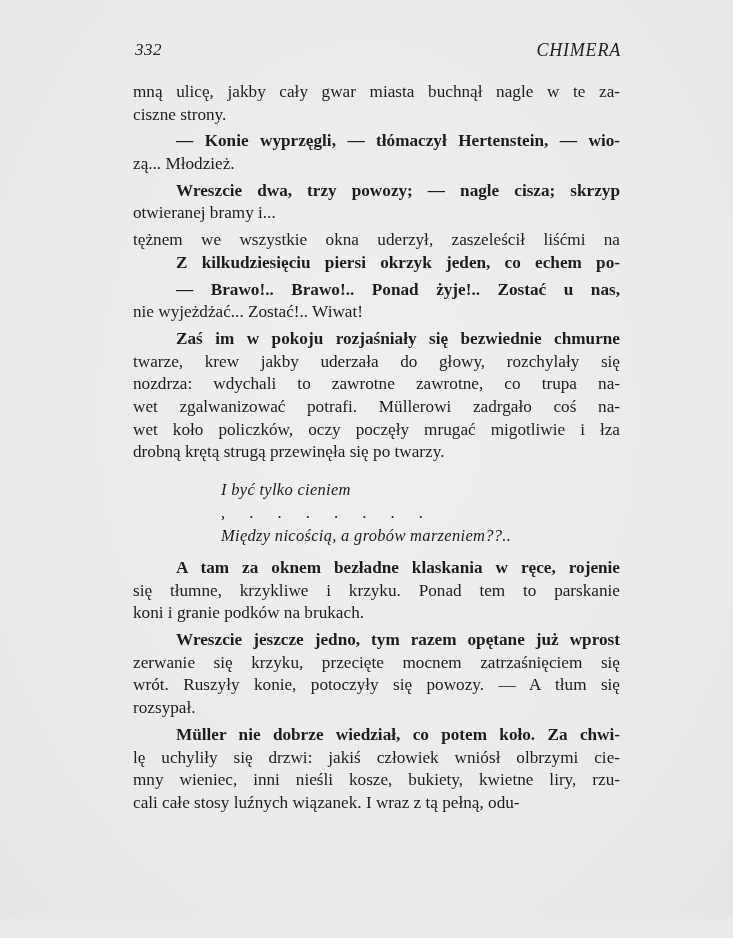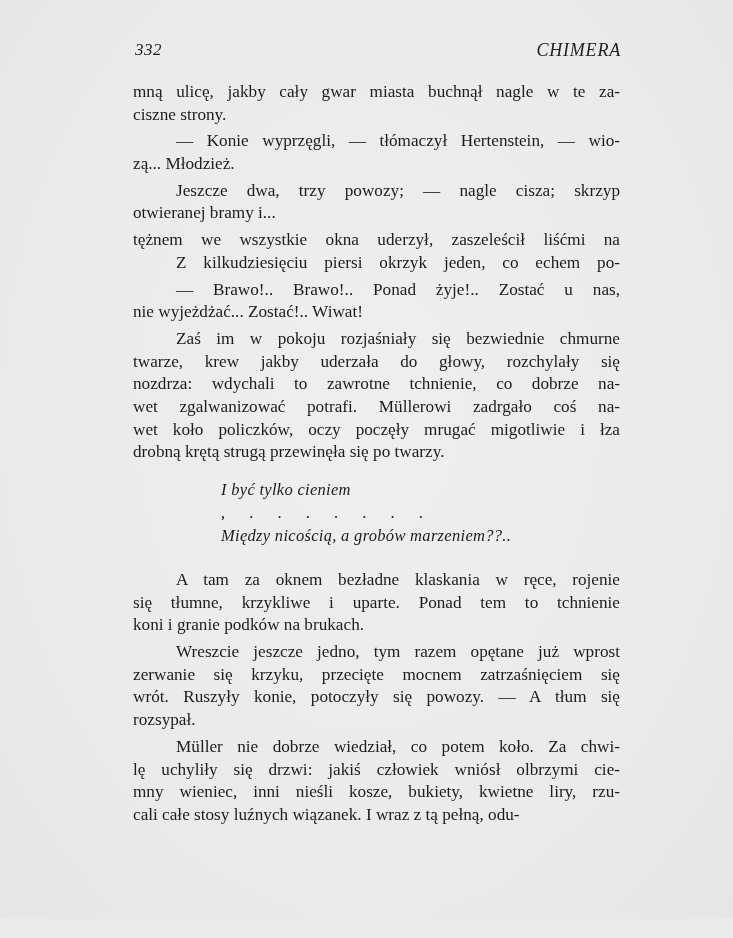"— Konie wyprzęgli, — tłómaczył" .line.indent { font-weight: none -> bold }
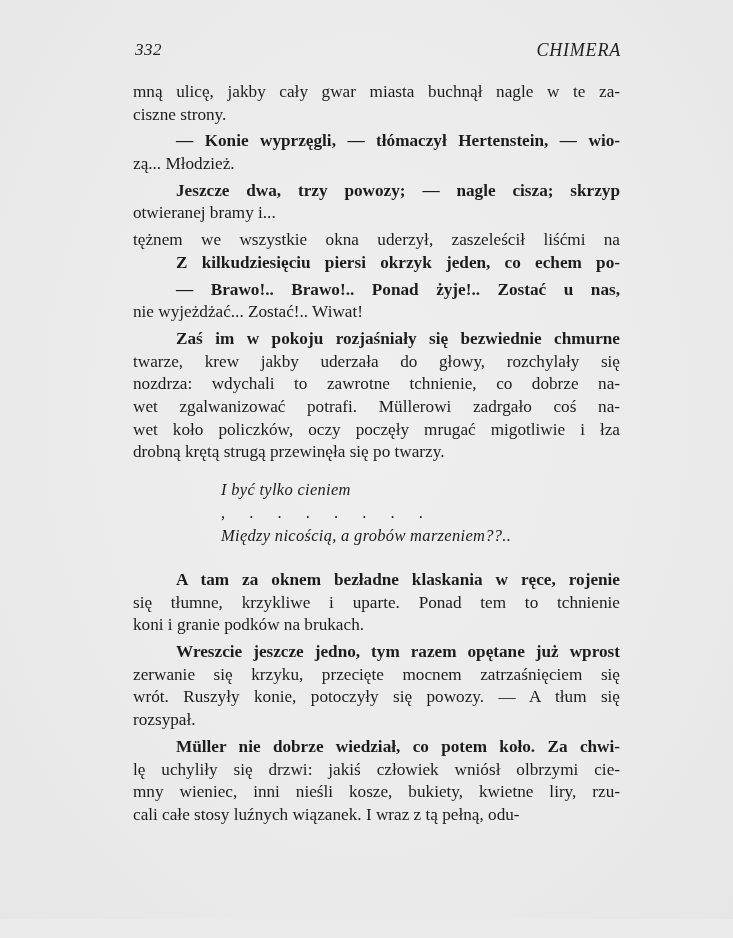"Jeszcze dwa, trzy powozy; —" span.line { text: Jeszcze -> Wreszcie }
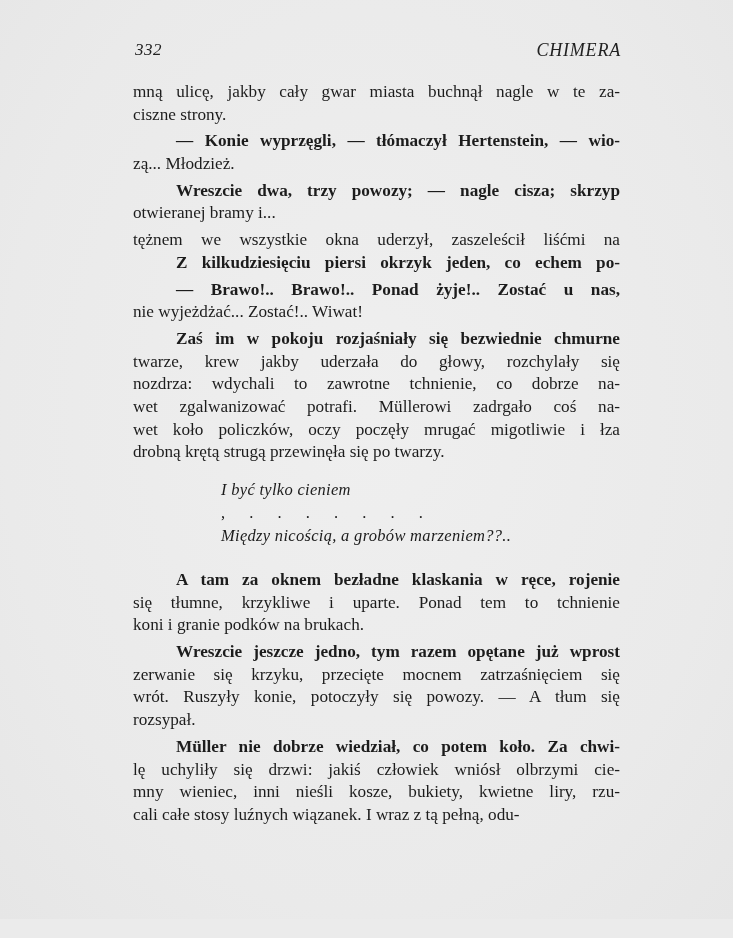"nozdrza: wdychali to zawrotne tchnienie," span.line { text: tchnienie, co dobrze -> zawrotne, co trupa }
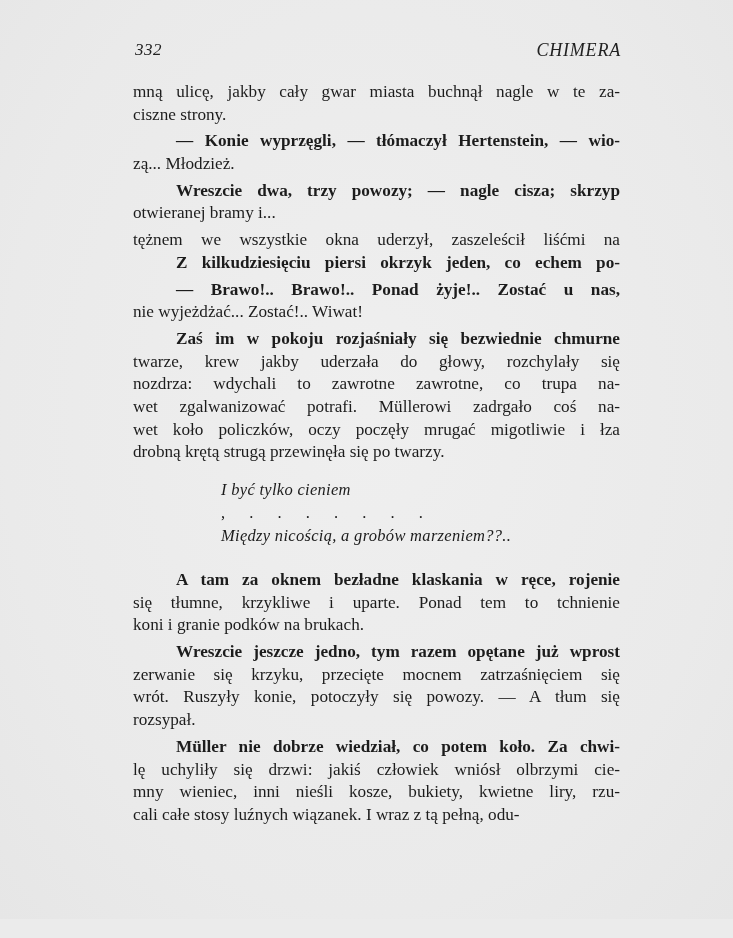"I być tylko cieniem" .verse { margin: 14px 0 22px 0 -> 14px 0 10px 0 }
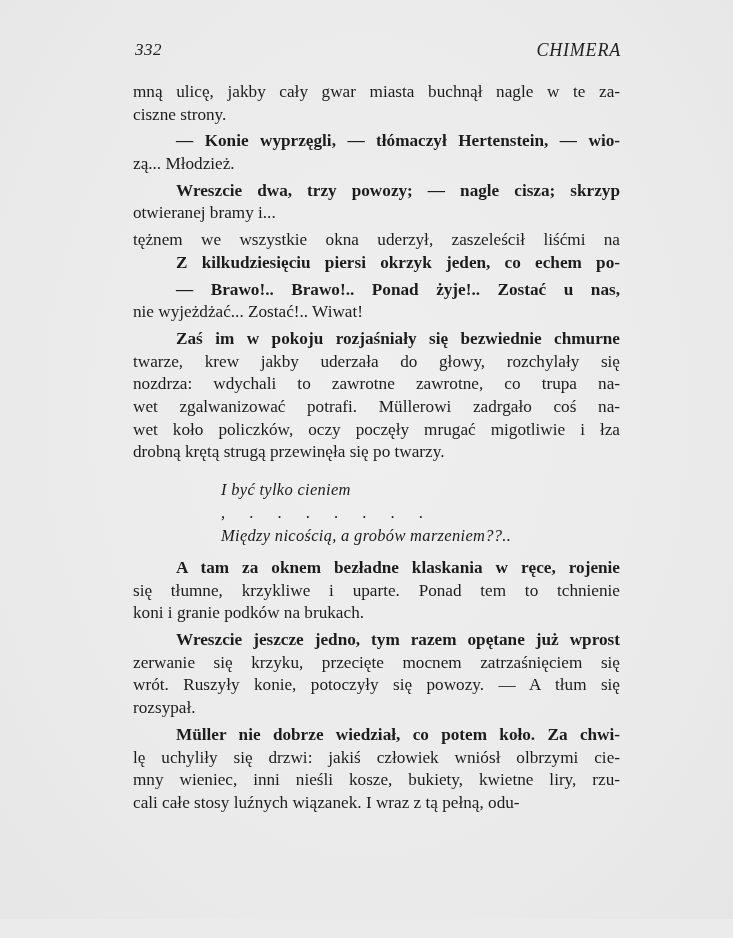"się tłumne, krzykliwe i uparte." span.line { text: uparte. Ponad tem to tchnienie -> krzyku. Ponad tem to parskanie }
